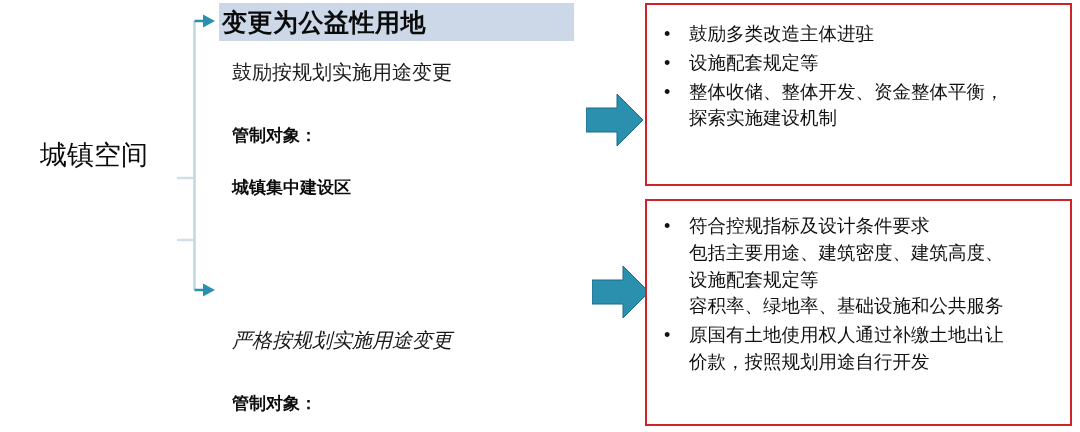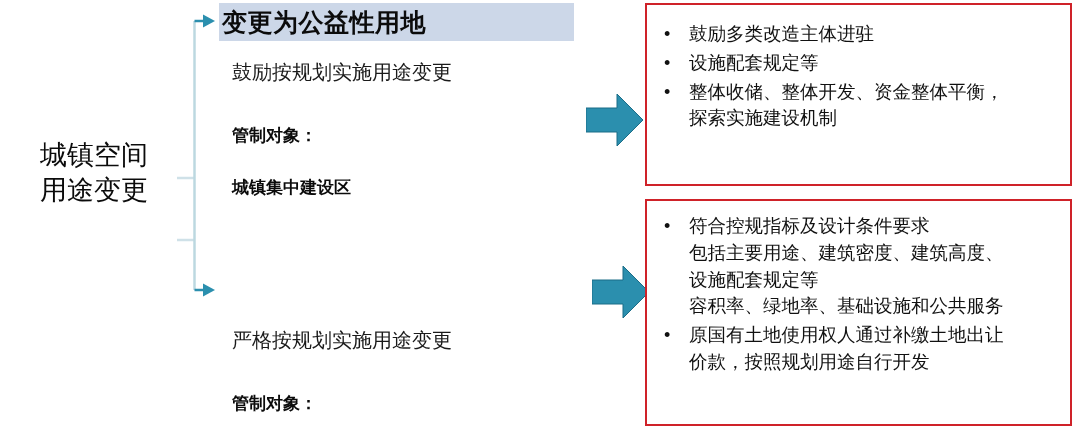"用途变更" span.ln { html: <span>用途变更</span> -> none }
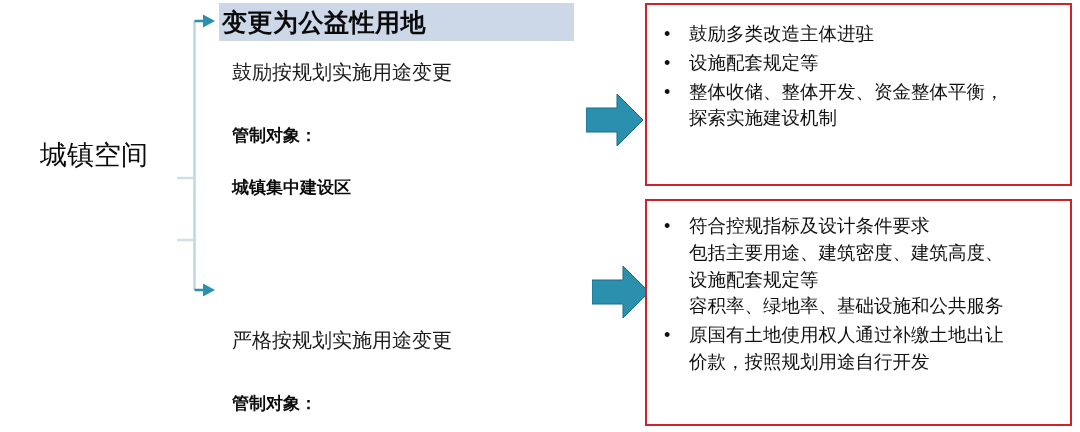"严格按规划实施用途变更" div.branch-sub { font-style: none -> italic }
